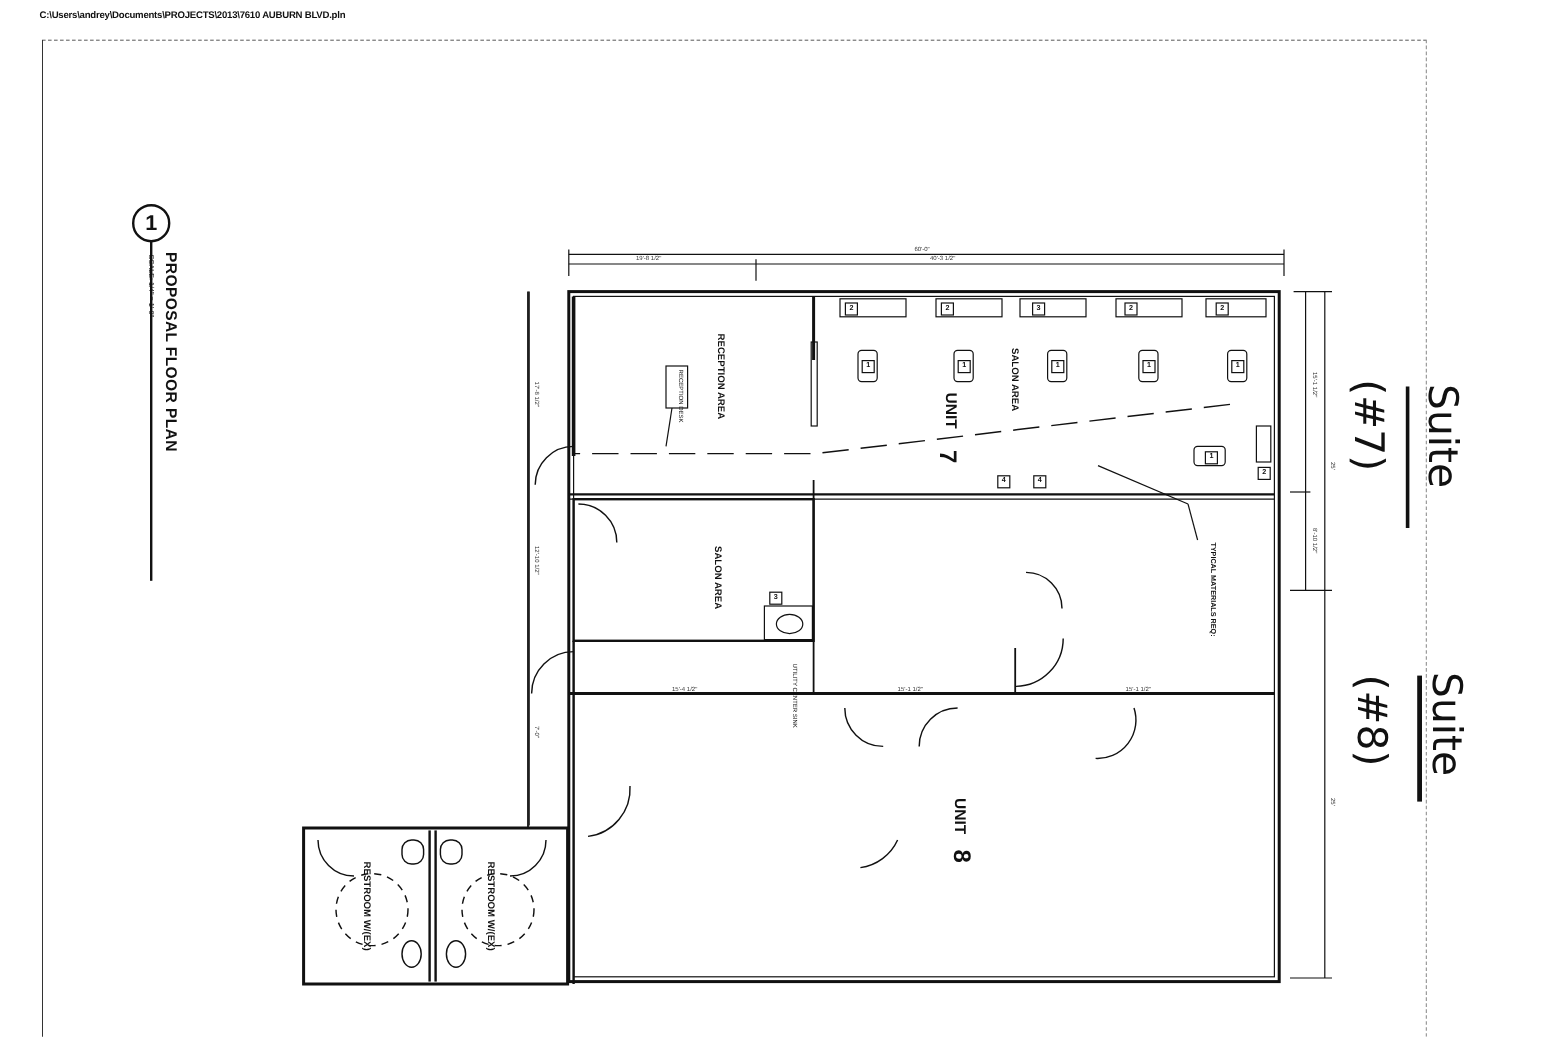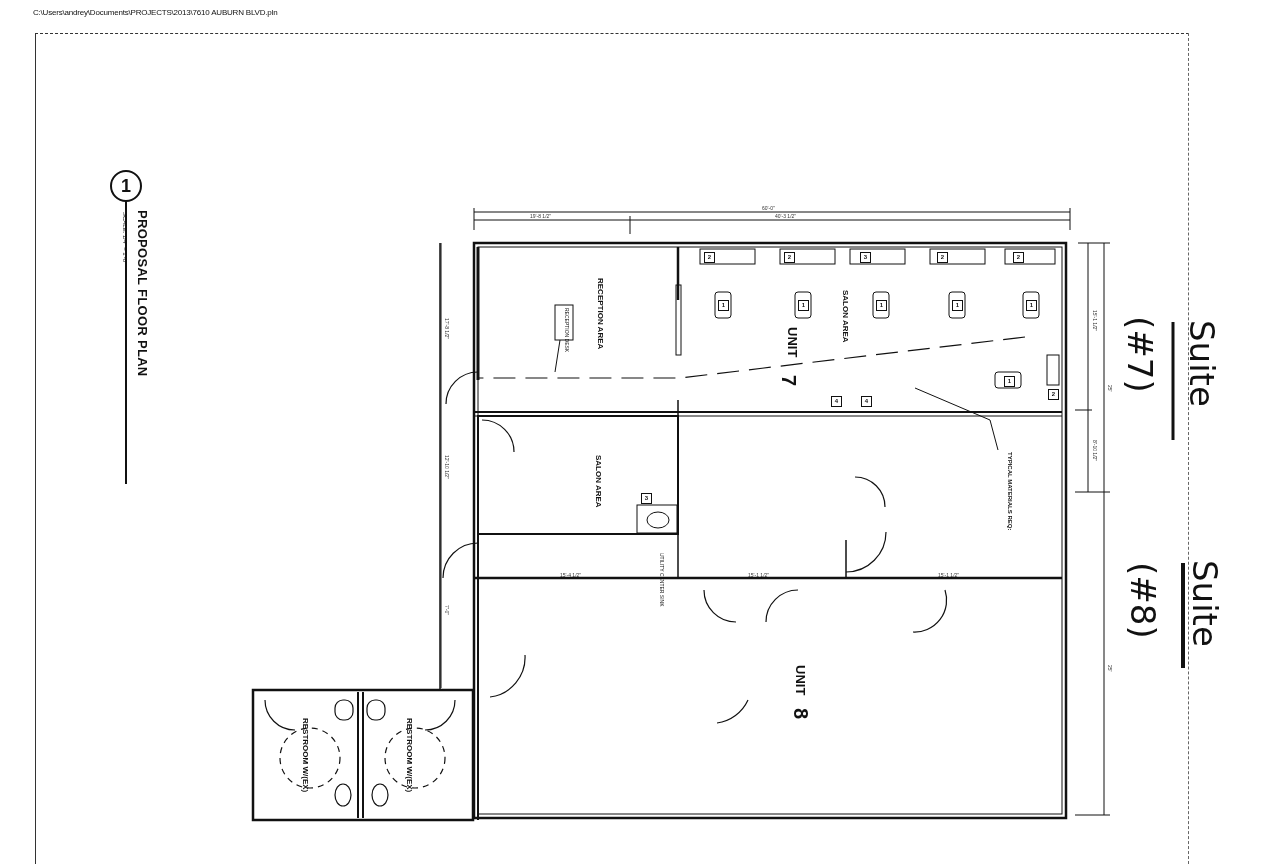"C:\Users\andrey\Documents\PROJECTS\2013\" .filepath { font-weight: normal -> bold }
